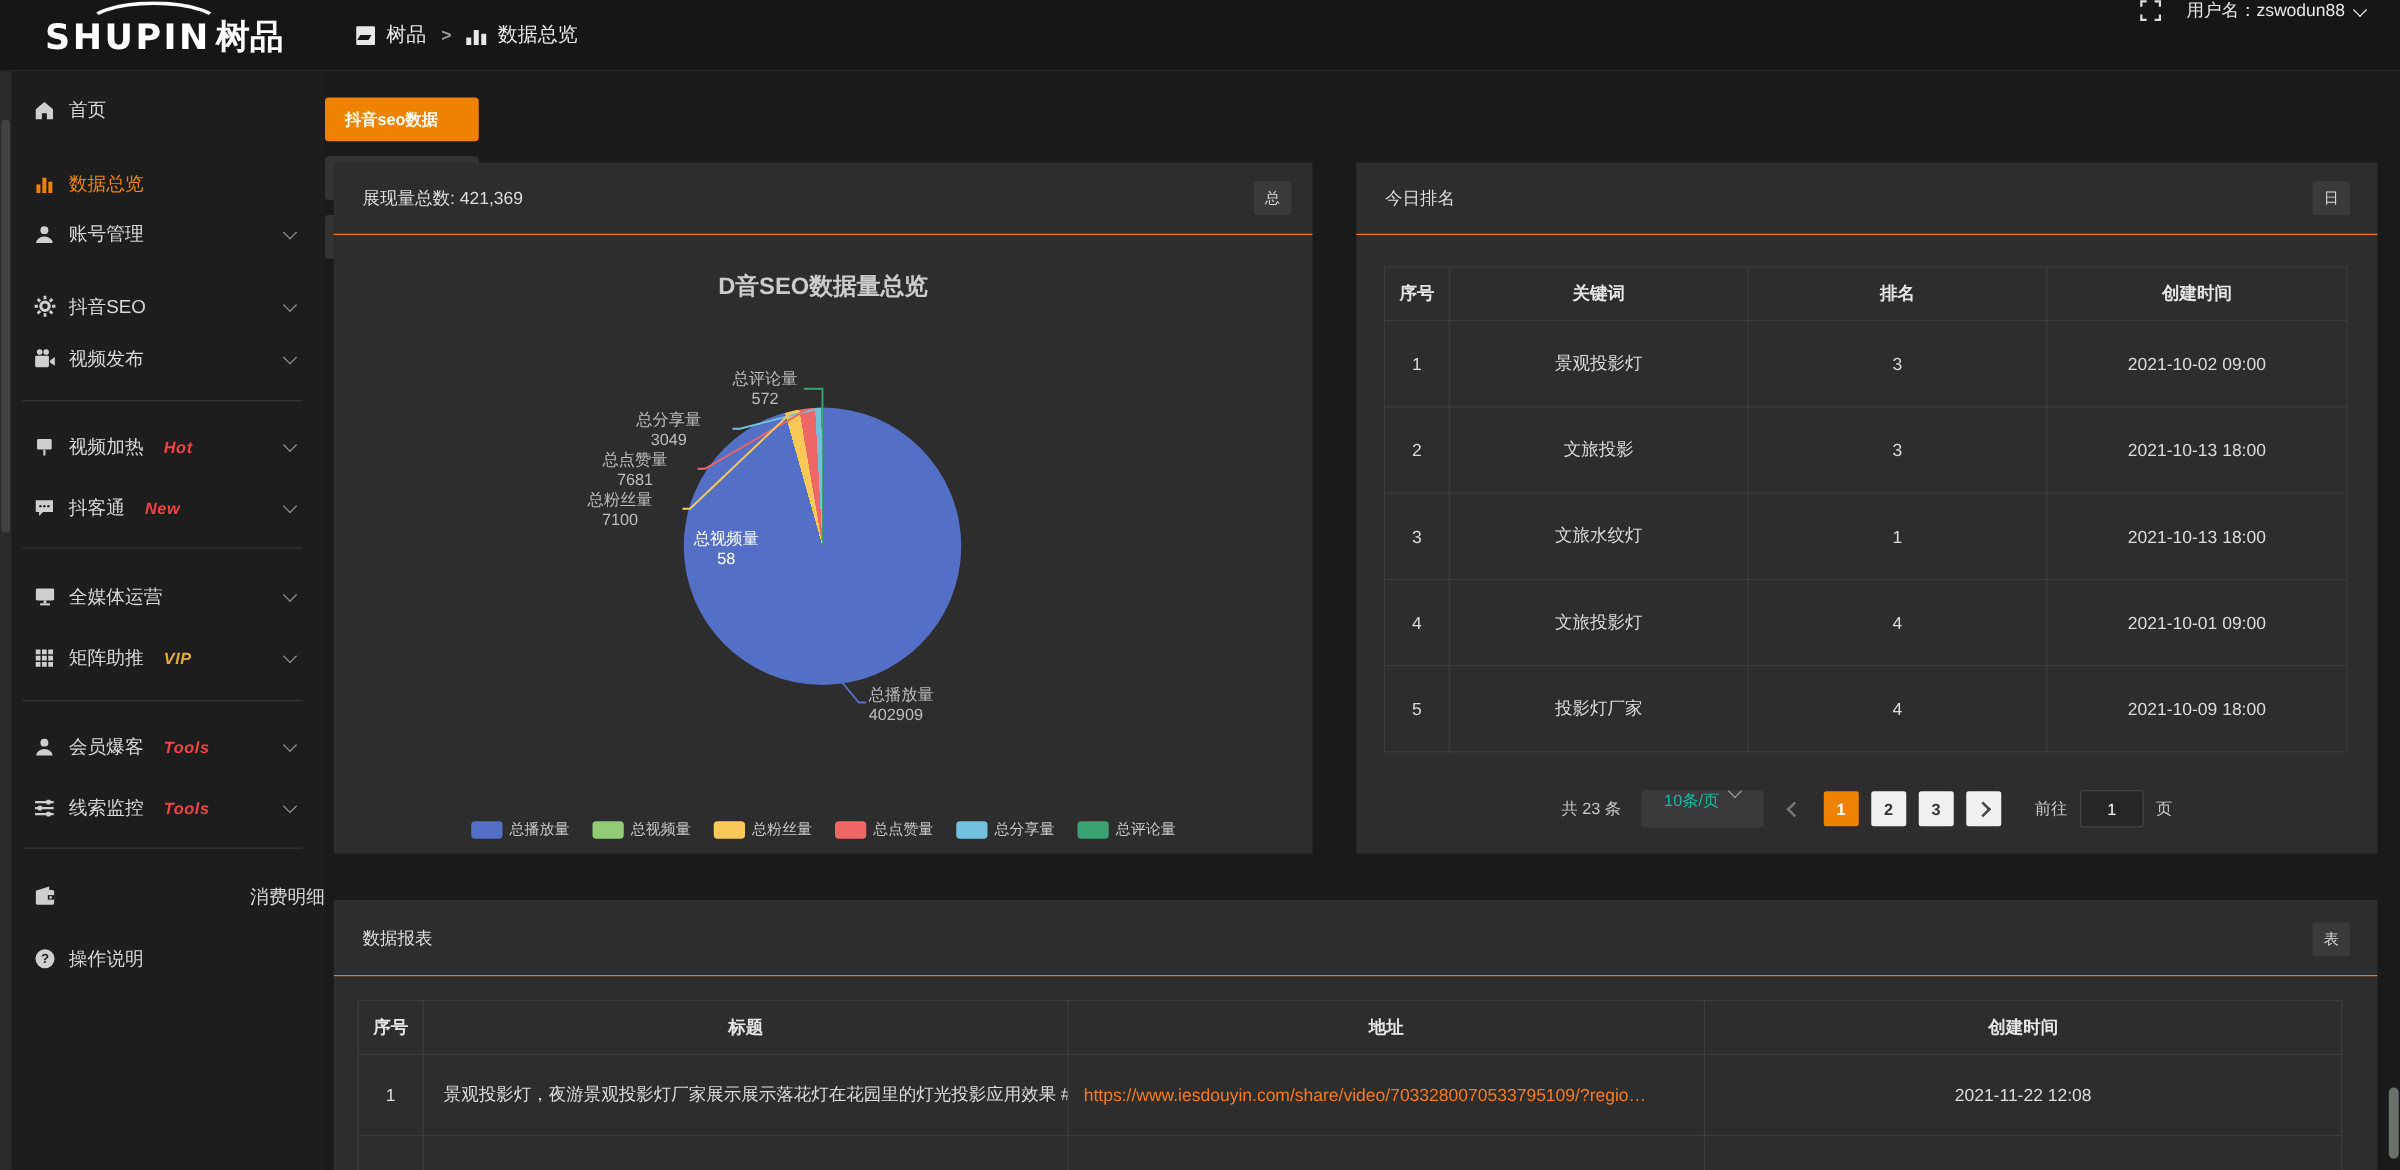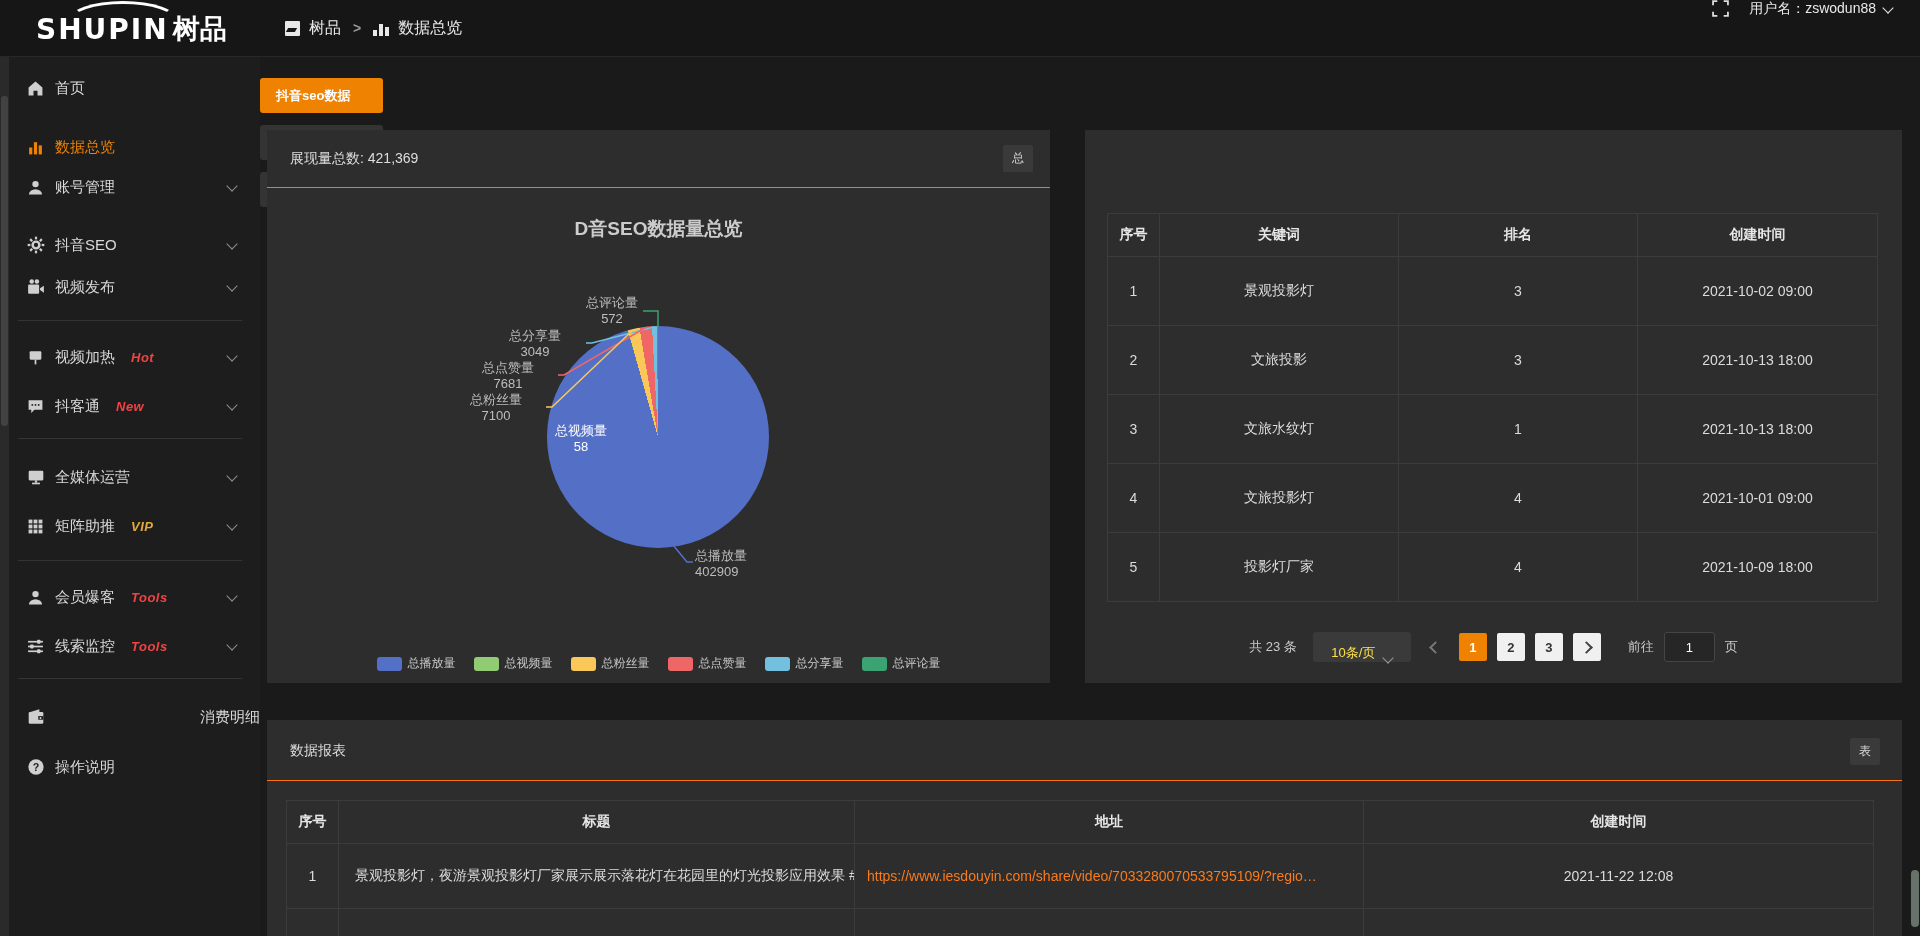"今日排名" div.panel-head { html: none -> <div> <span>今日排名</span> <span>日</span> </div> }
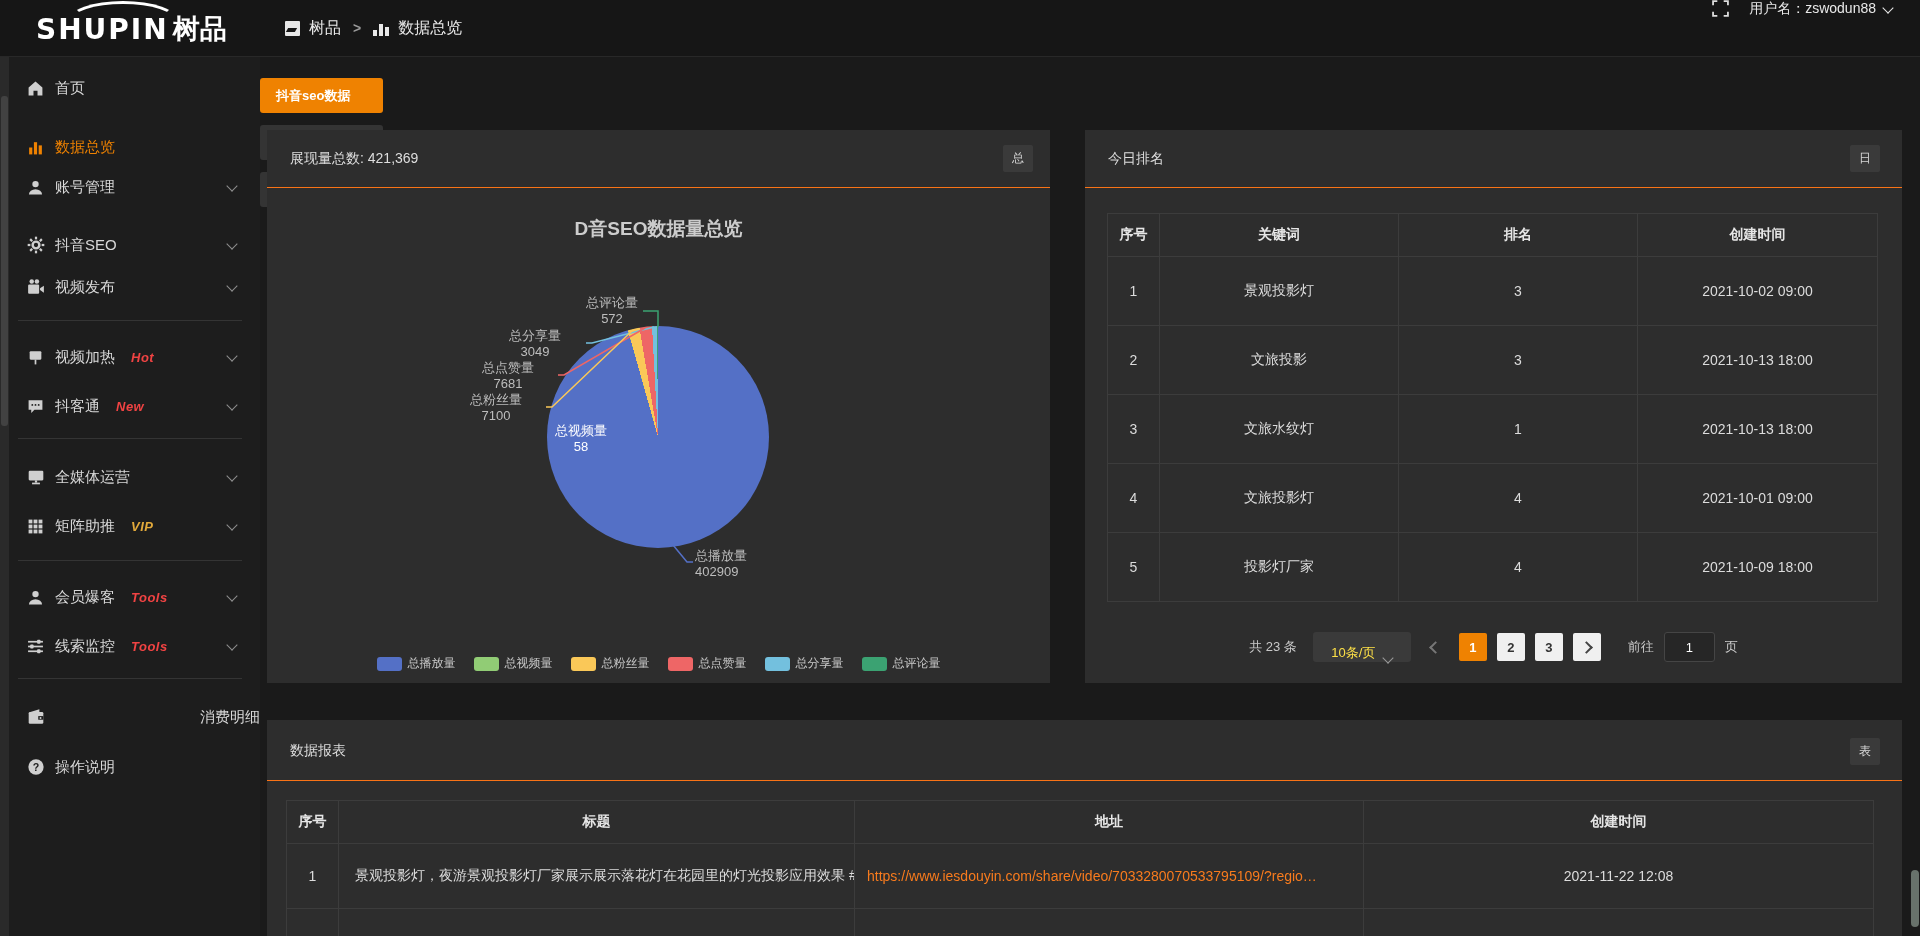"10条/页" .pg-select { align-items: flex-end -> flex-start; color: #fde047 -> #14b8a6 }
